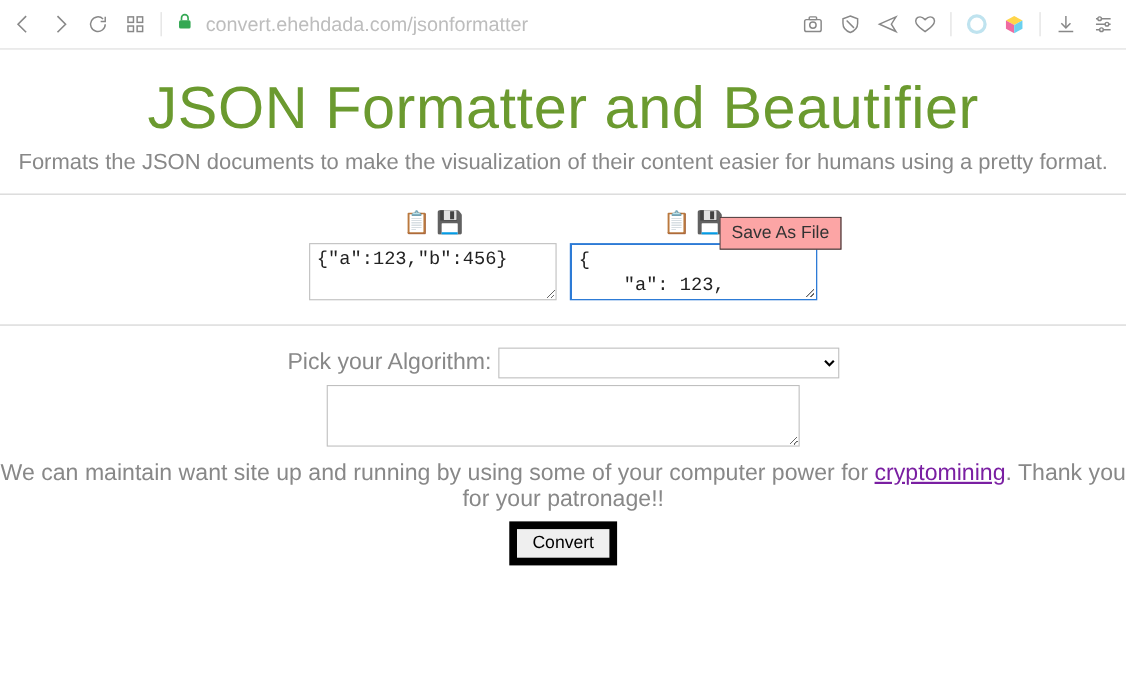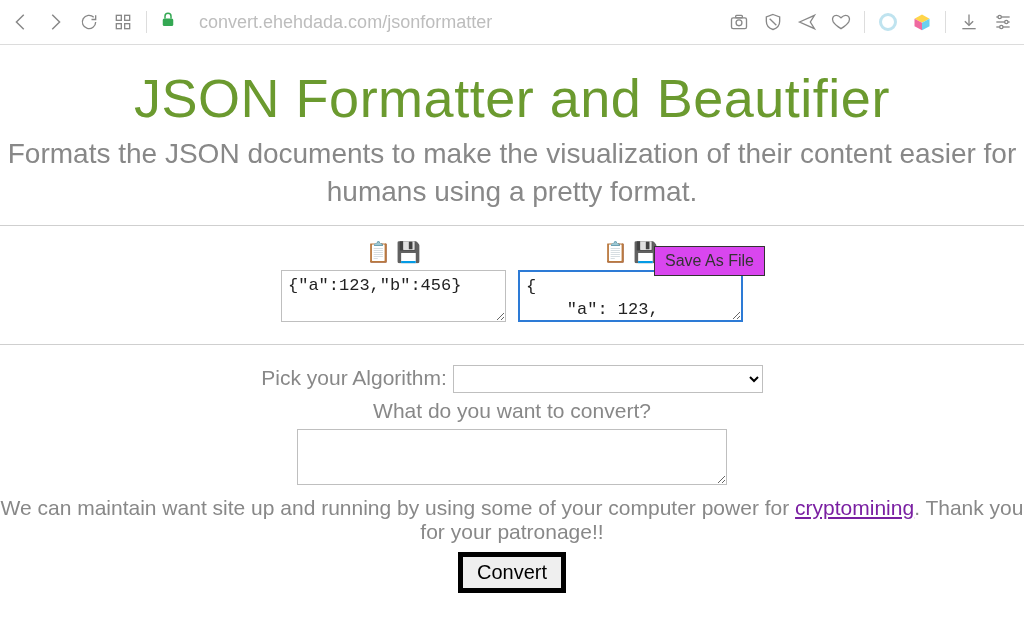"convert.ehehdada.com/jsonformatter" .addr { gap: 22px -> 10px }
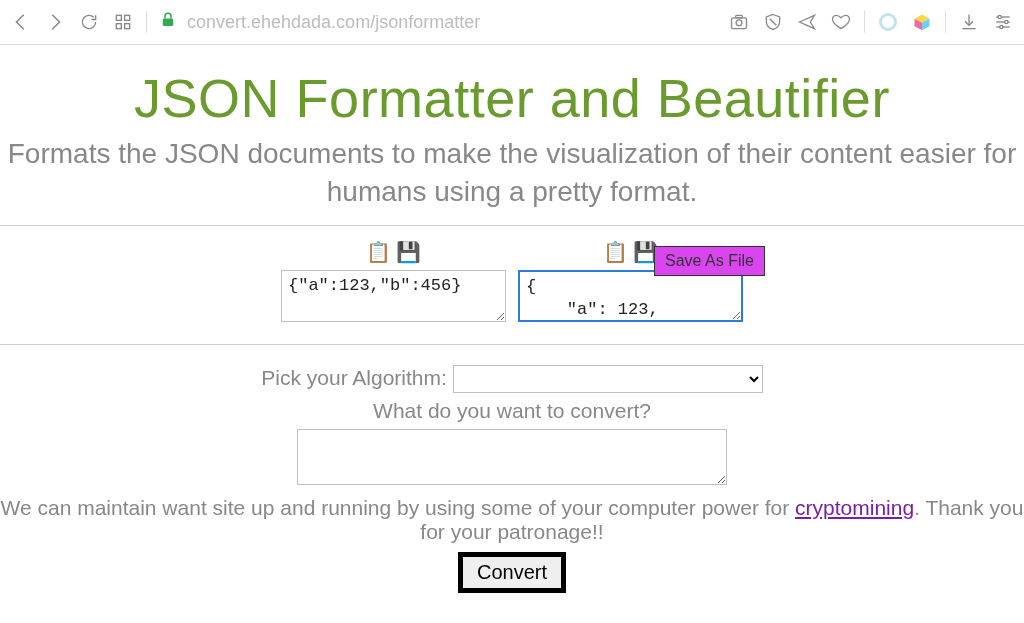"Formats the JSON documents to" .page-sub { font-size: 28px -> 20px }
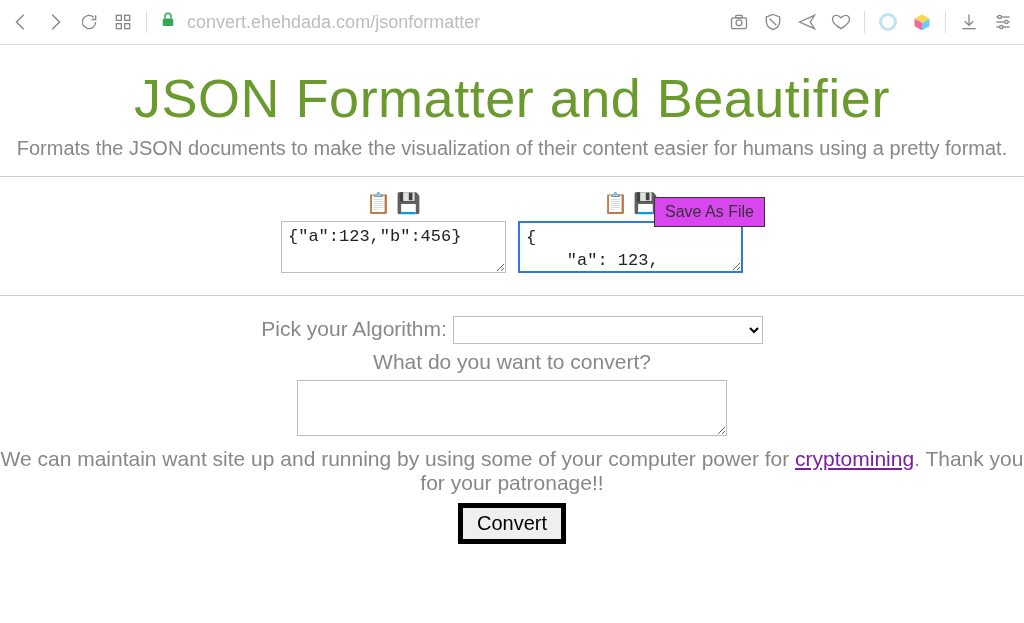"Save As File" .tooltip { background: #d946ef -> #fca5a5 }
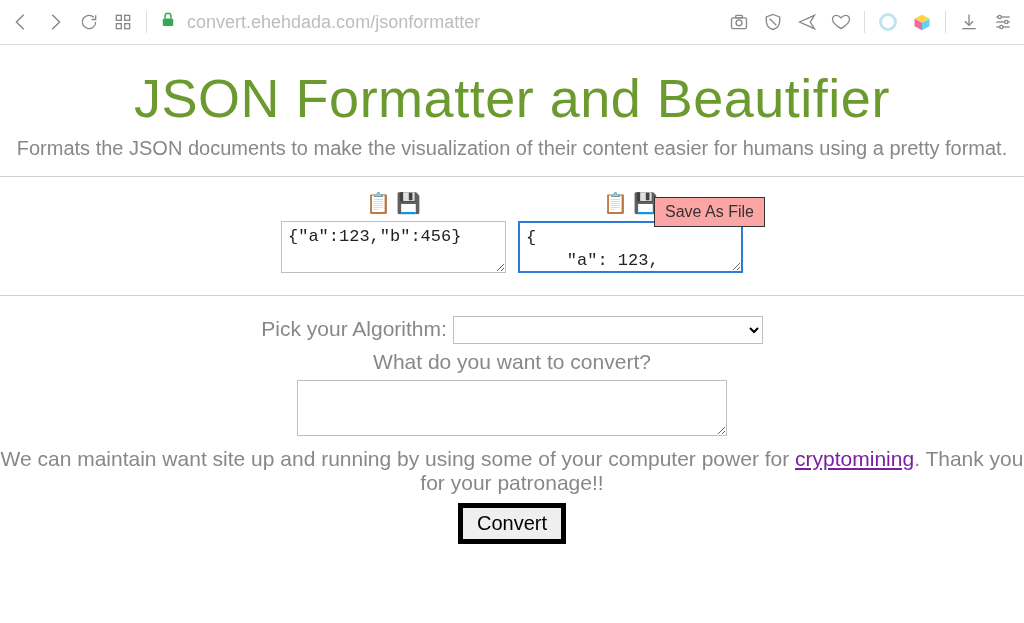"What do you want to" div.form-row { html: <div> <span>What do you want to convert?</span> </div> -> none }
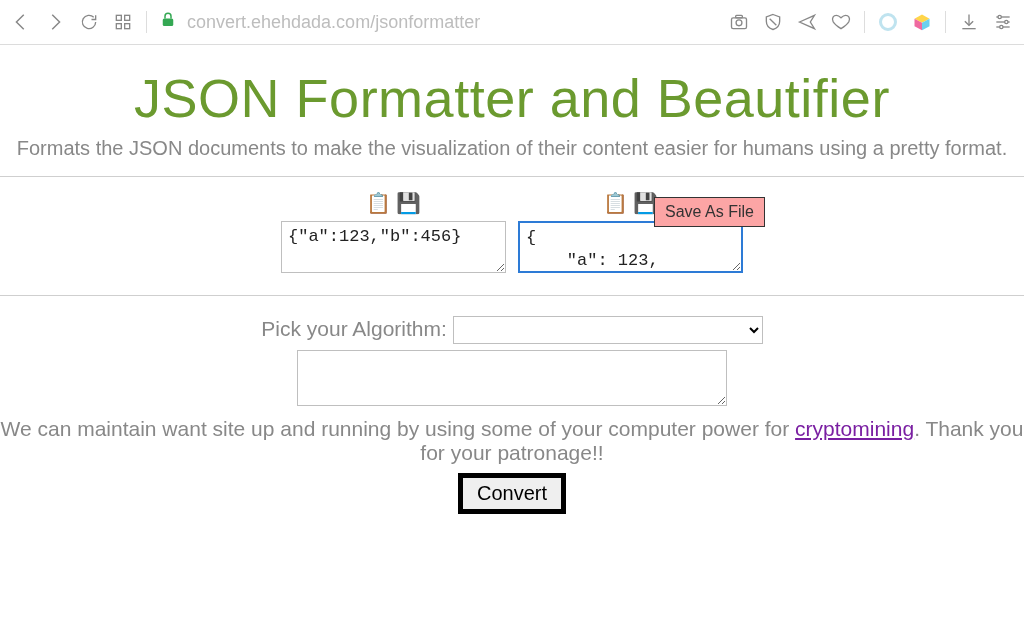"Convert" button.convert { border: 5px solid #000000 -> 7px solid #000000; font-size: 20px -> 16px }
